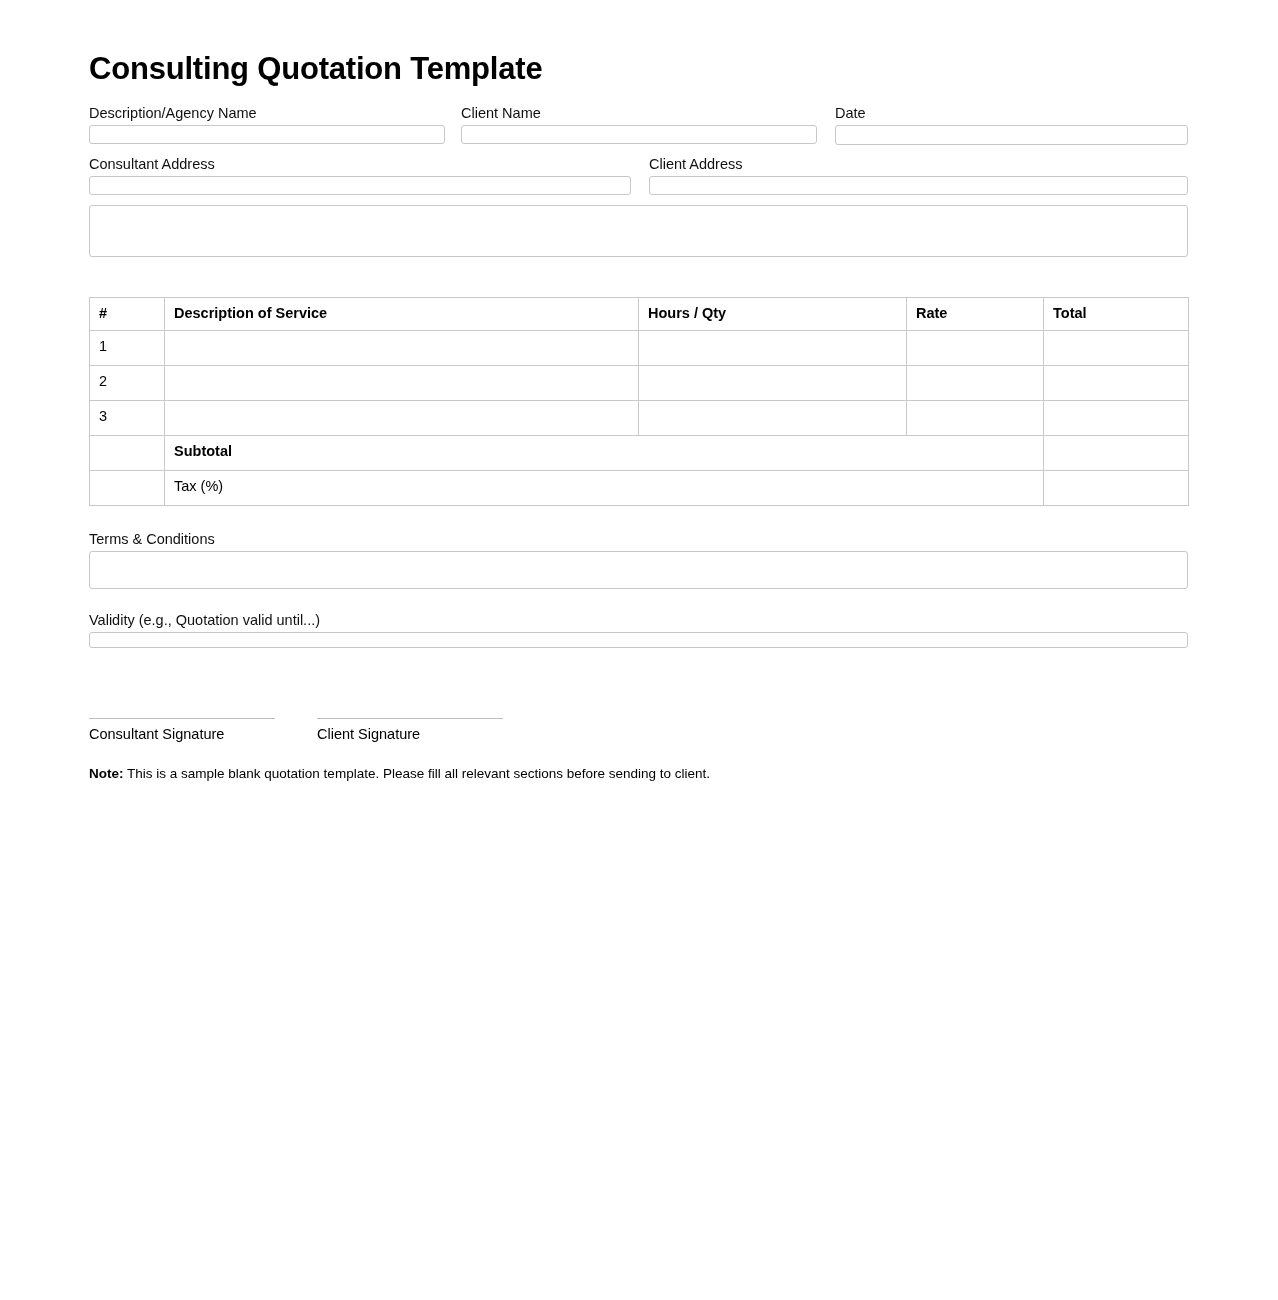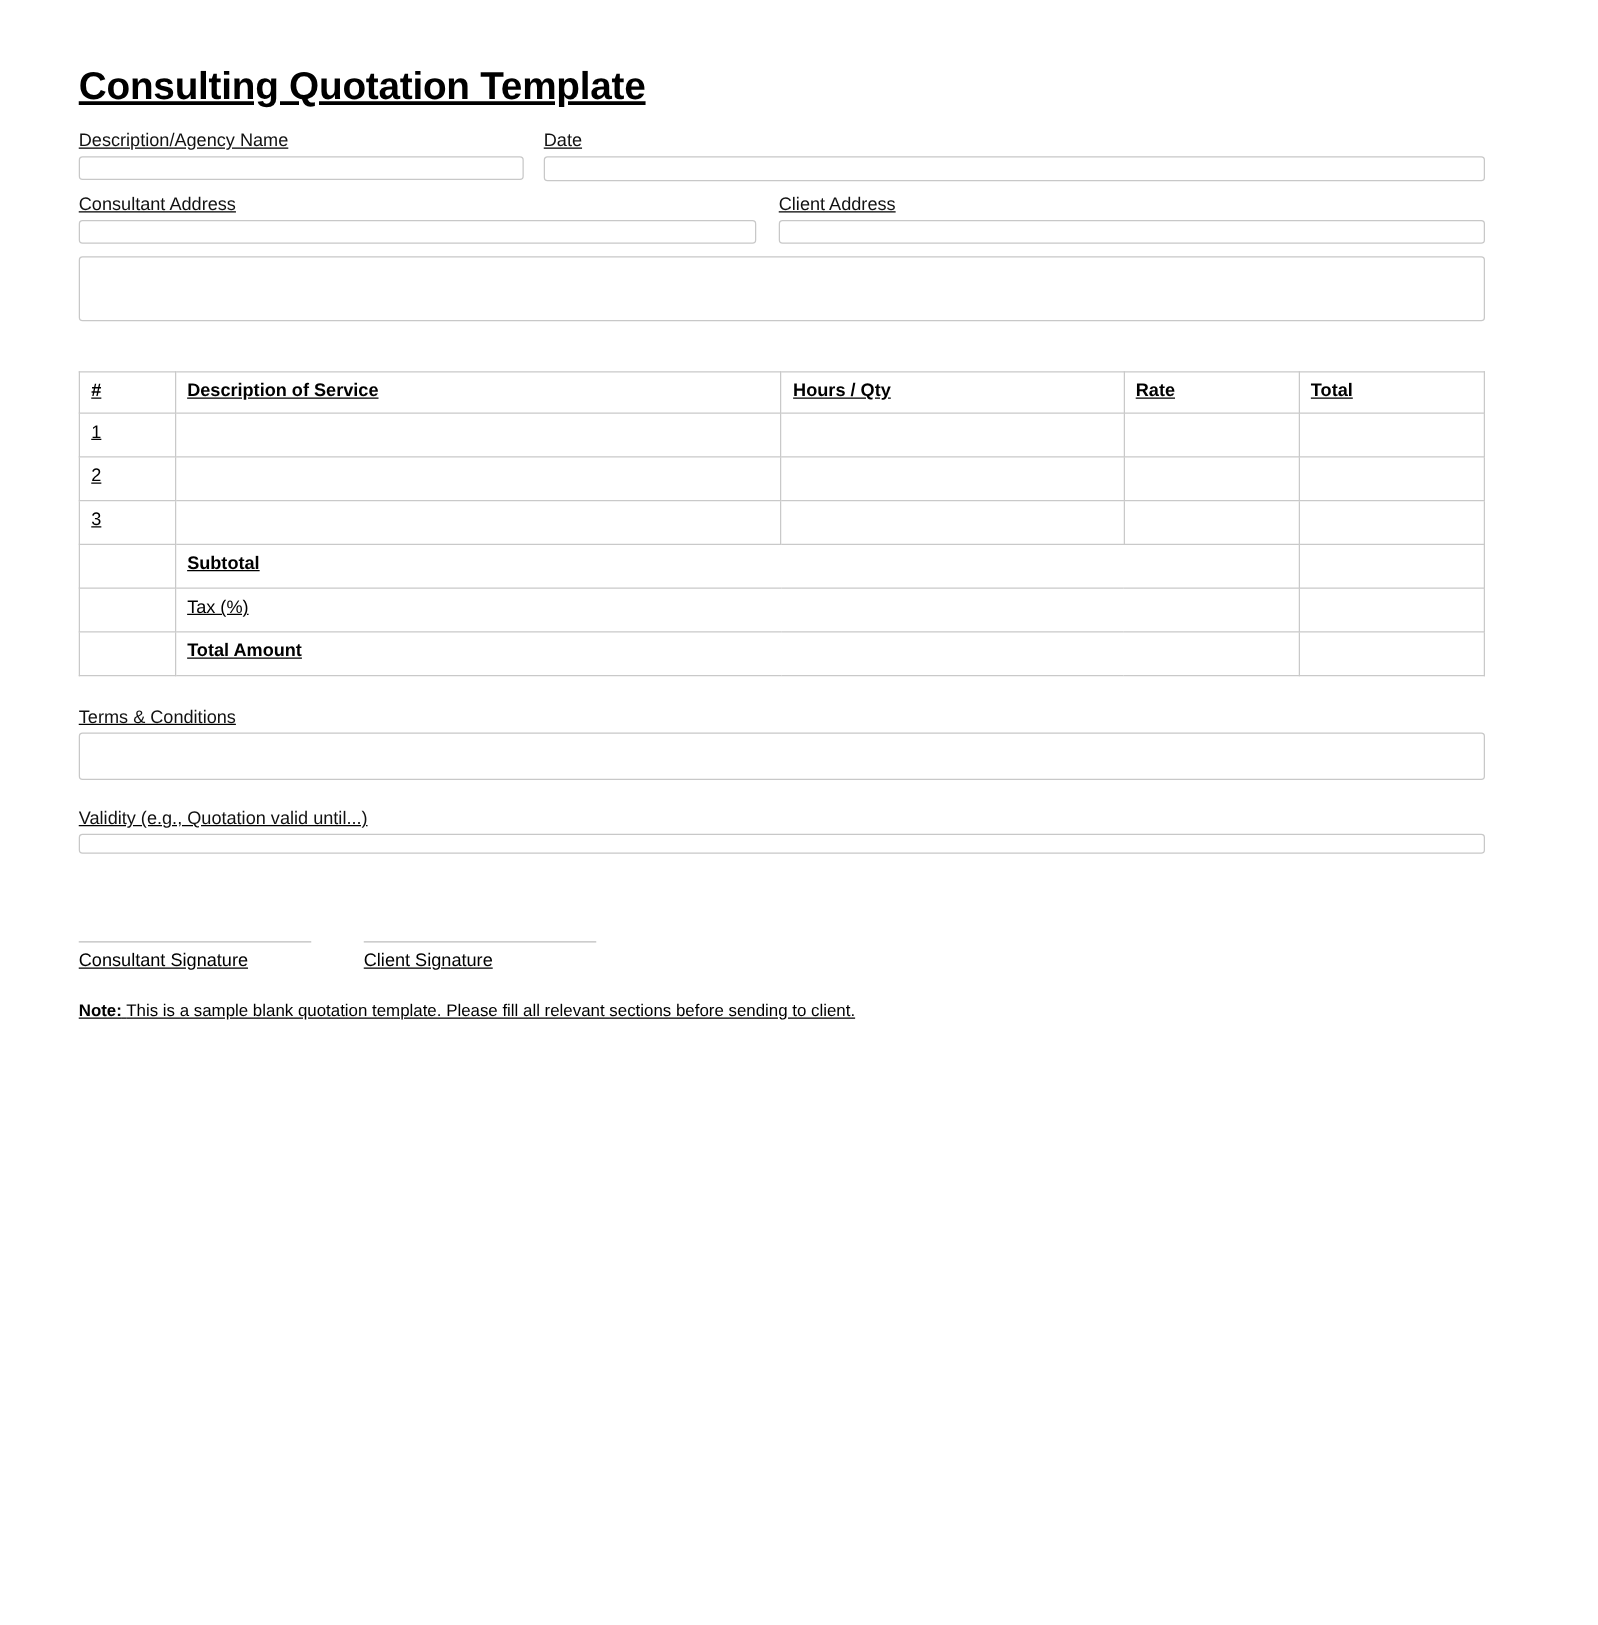"Consulting Quotation Template" .page { padding: 52px 90px 0 63px -> 52px 90px 0 89px; text-decoration: underline -> none }
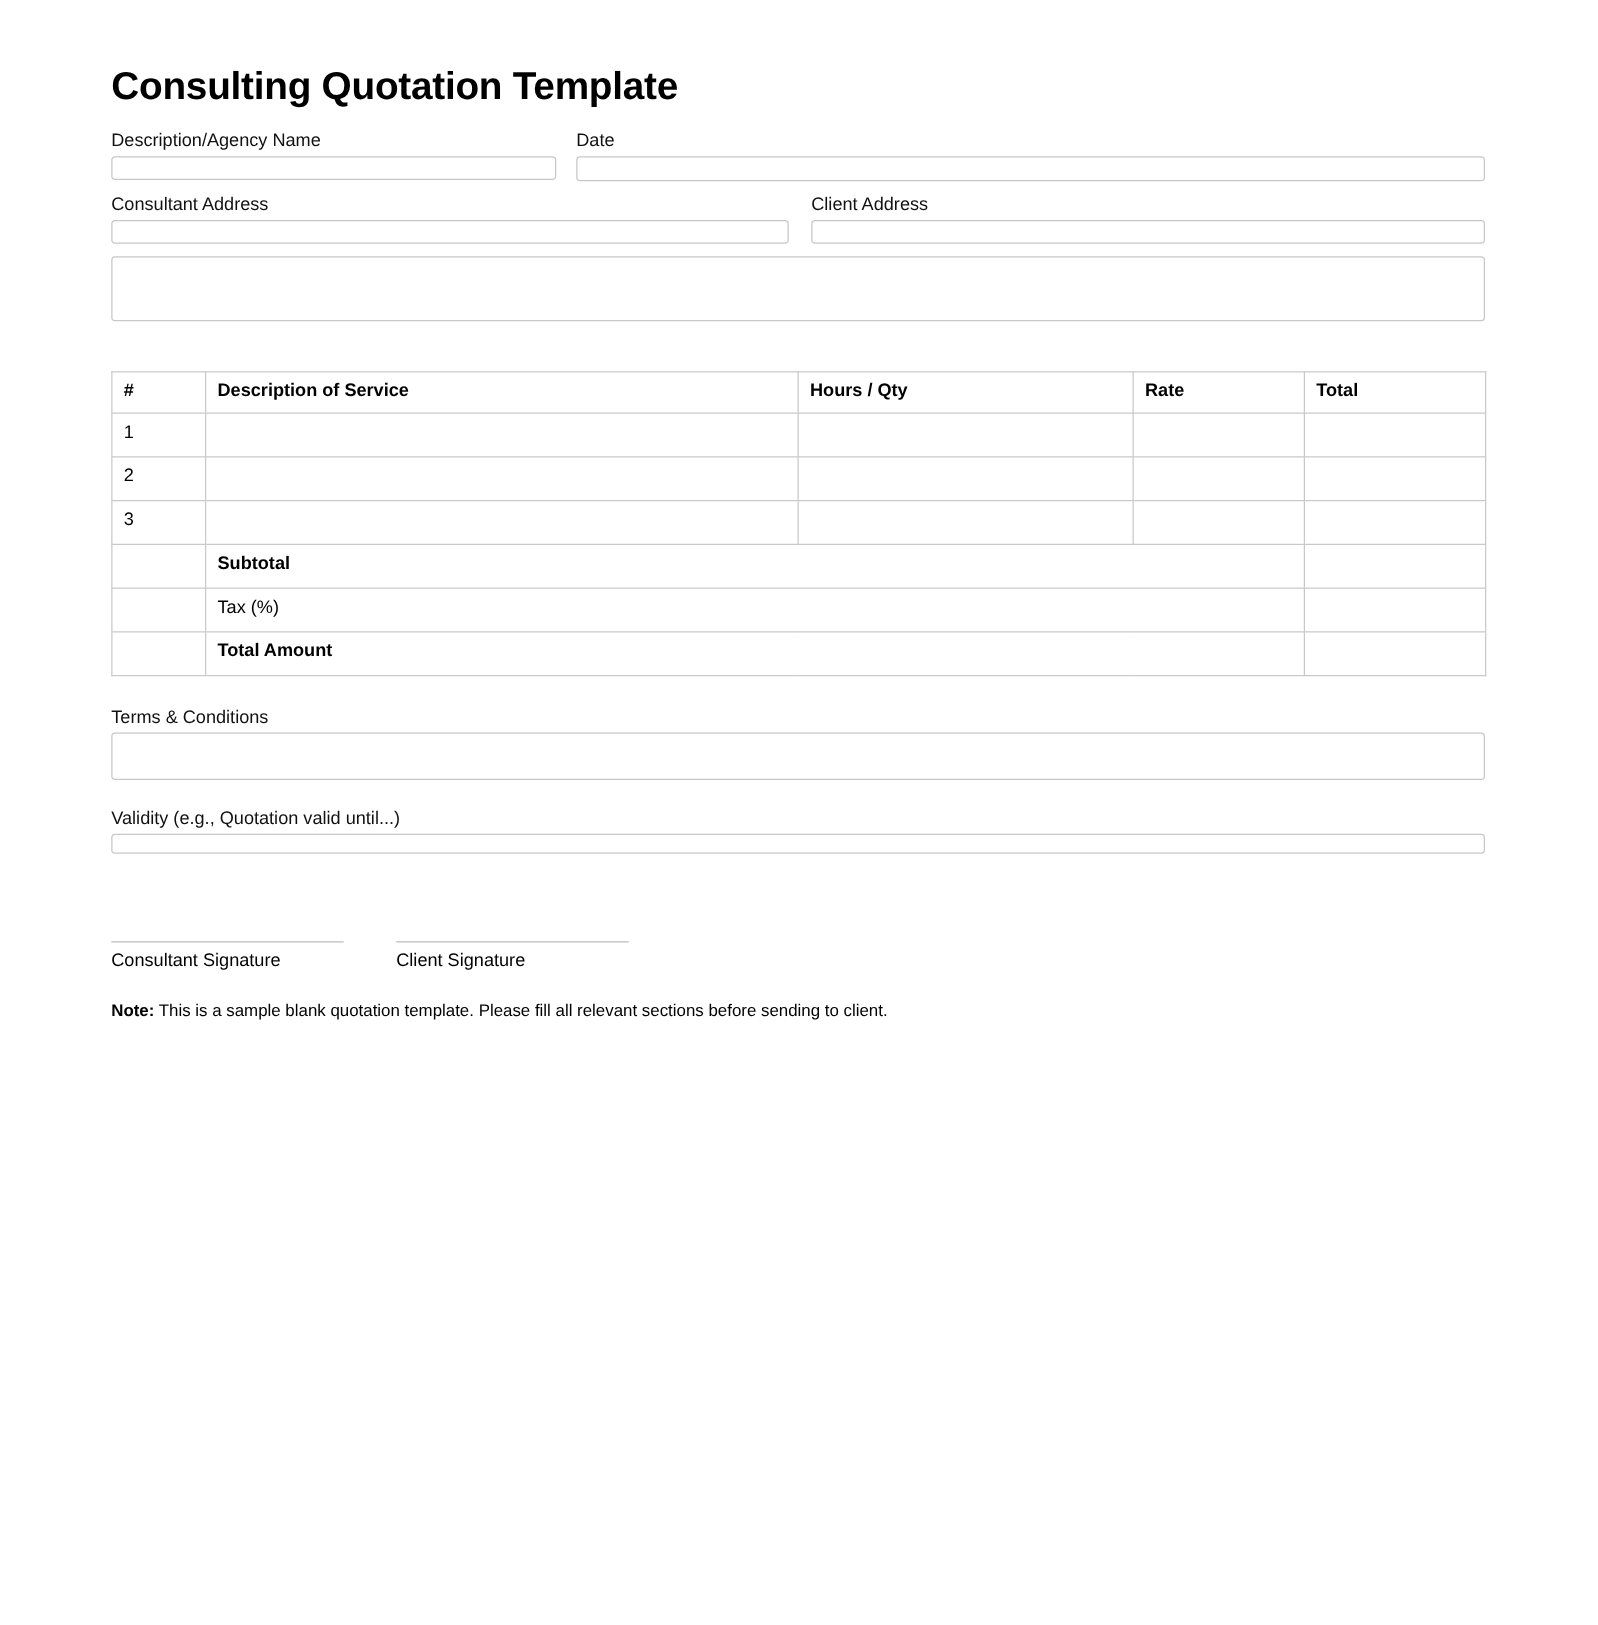"Client Name" div.col { html: none -> <div> <label>Client Name</label> <input> </div> }
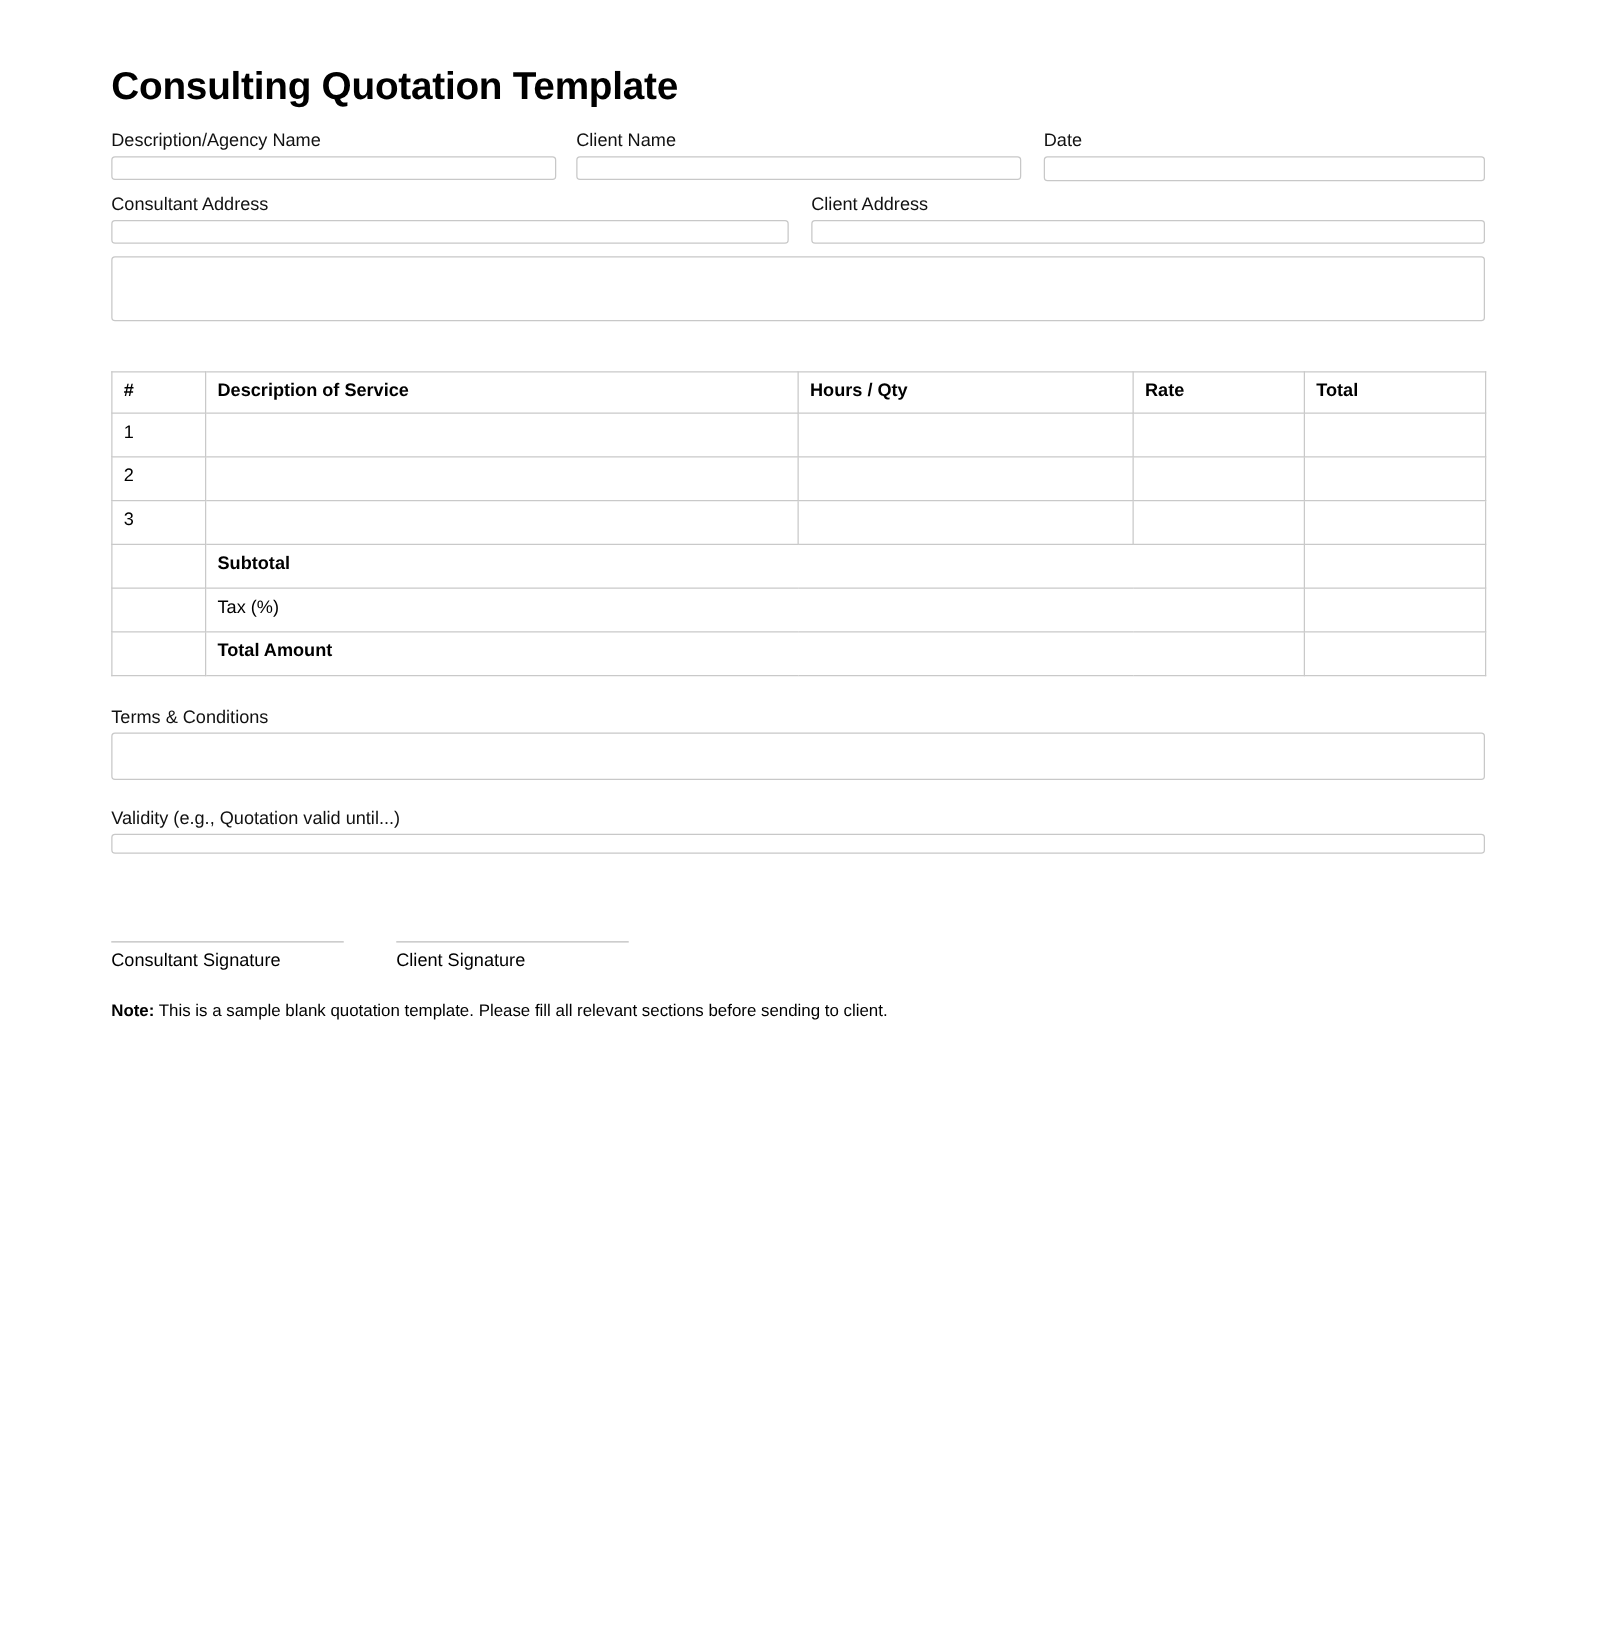"Total Amount" tr { html: <tr> <td></td> <td>Total Amount</td> <td></td> </tr> -> none }
